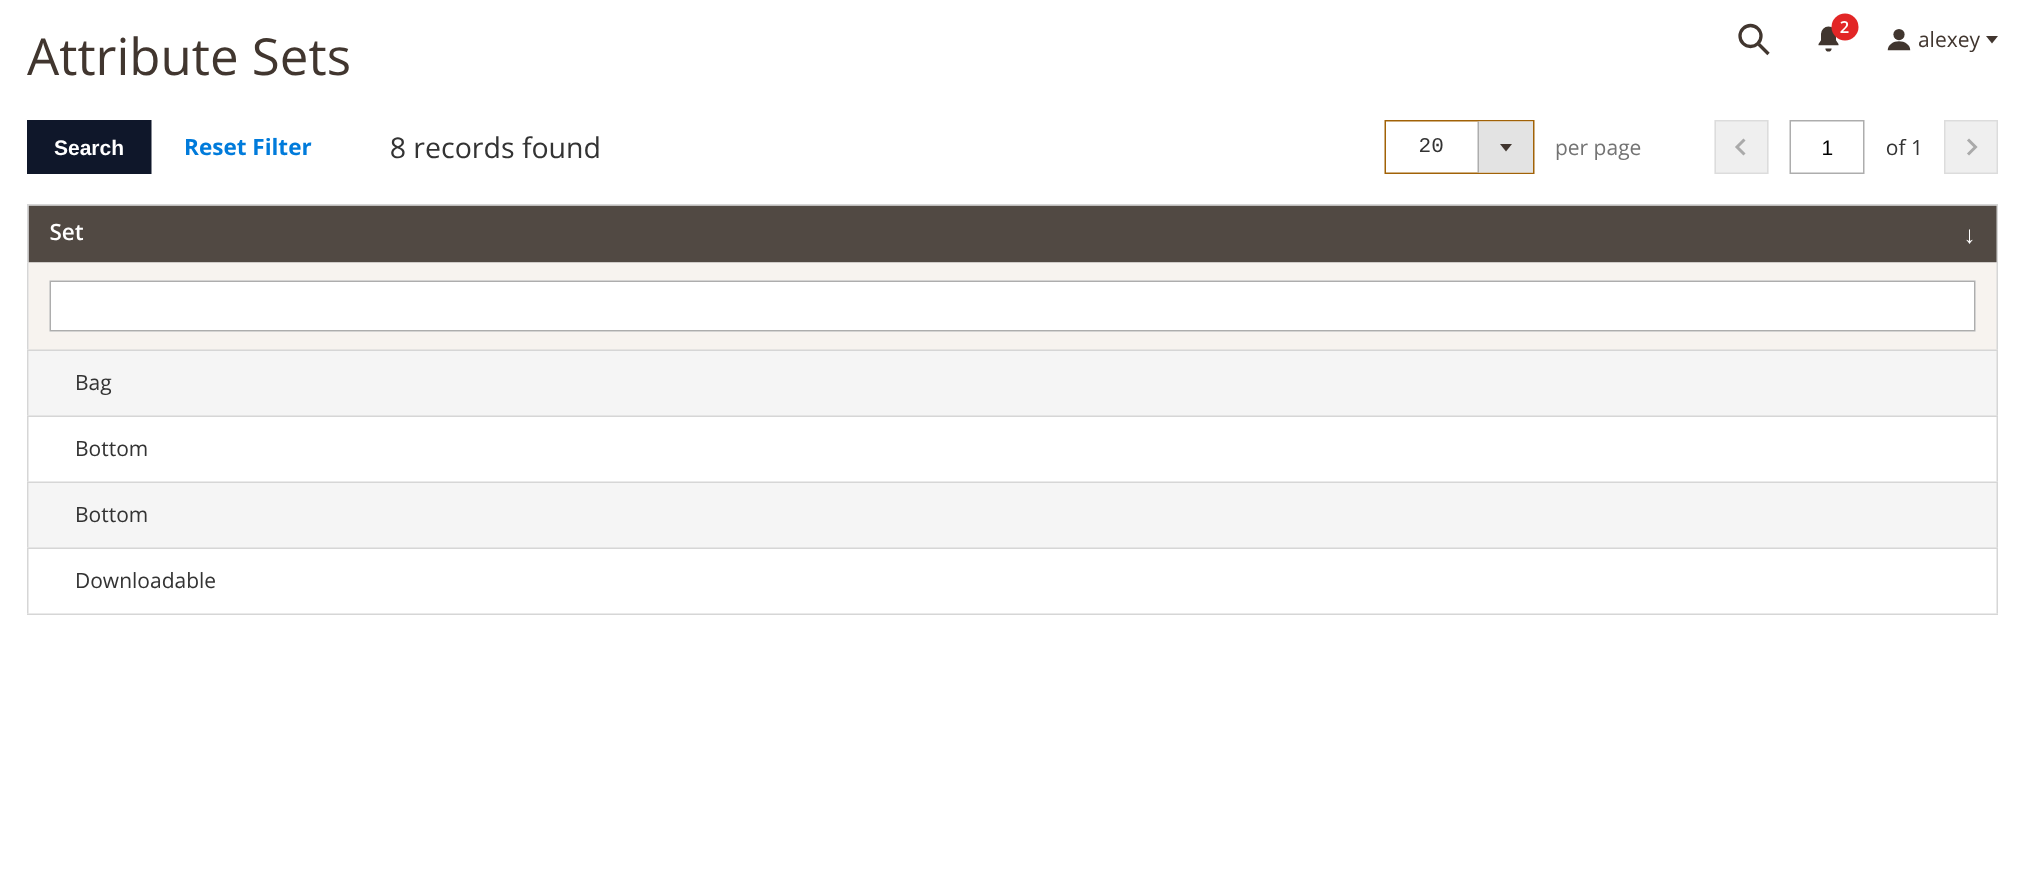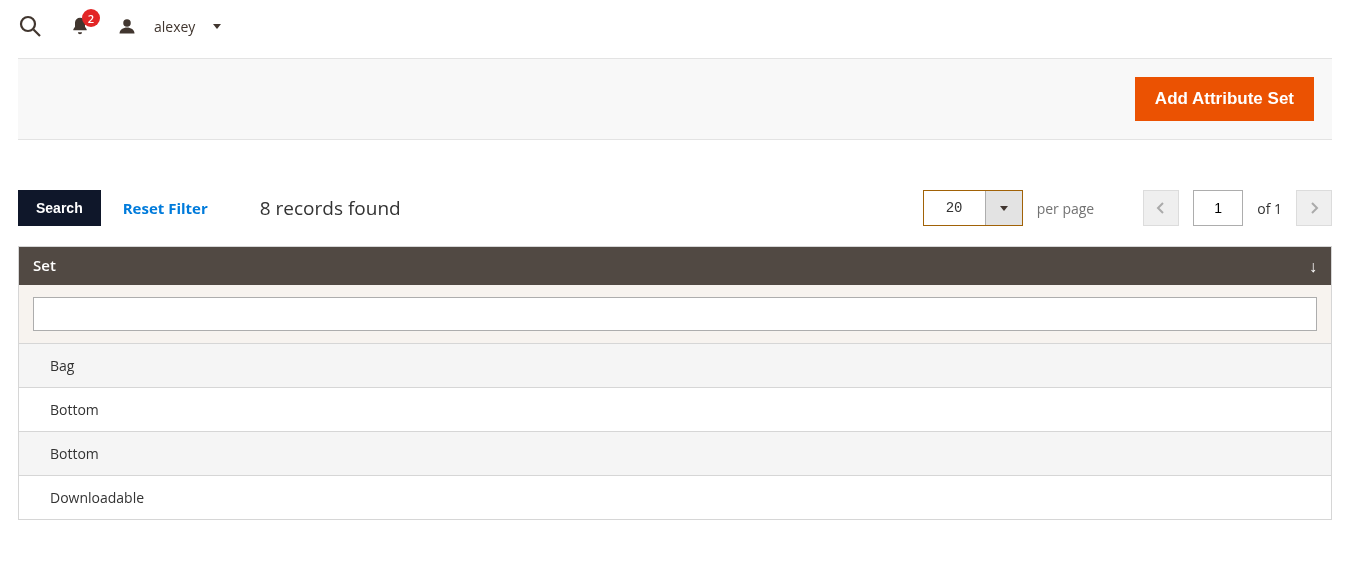"Attribute Sets" h1.page-title { html: none -> <h1>Attribute Sets</h1> }
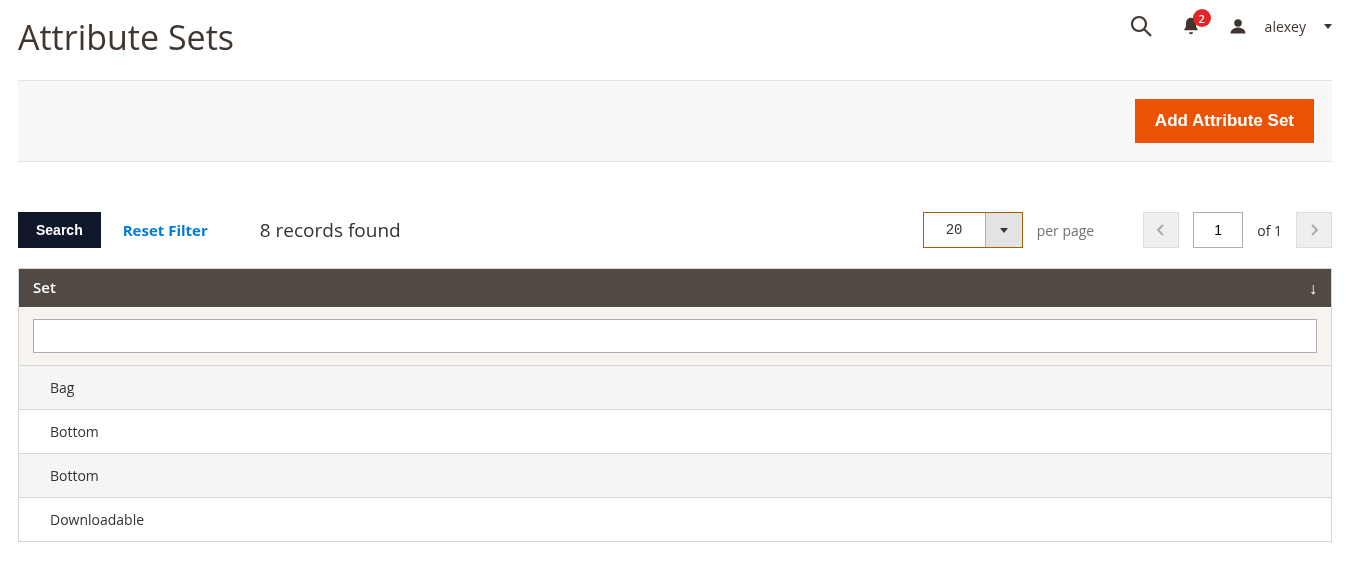"alexey" .user-area { gap: 18px -> 4px }
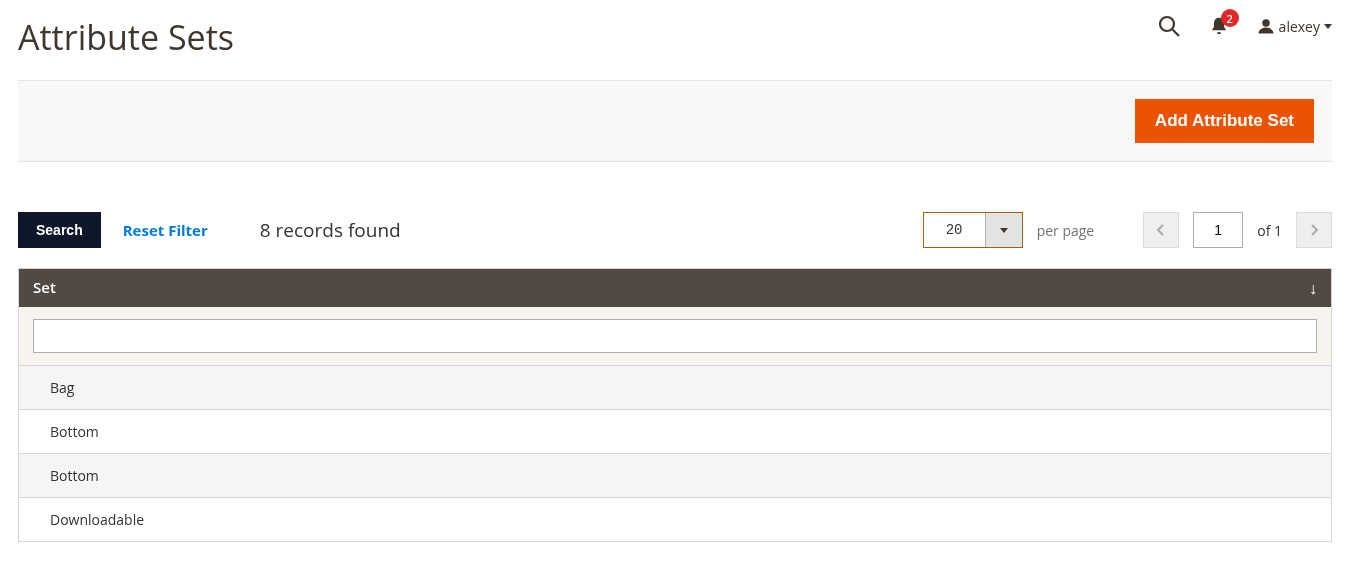"Add Attribute Set" div.action-bar { html: <div> <button>Add Attribute Set</button> </div> -> none }
